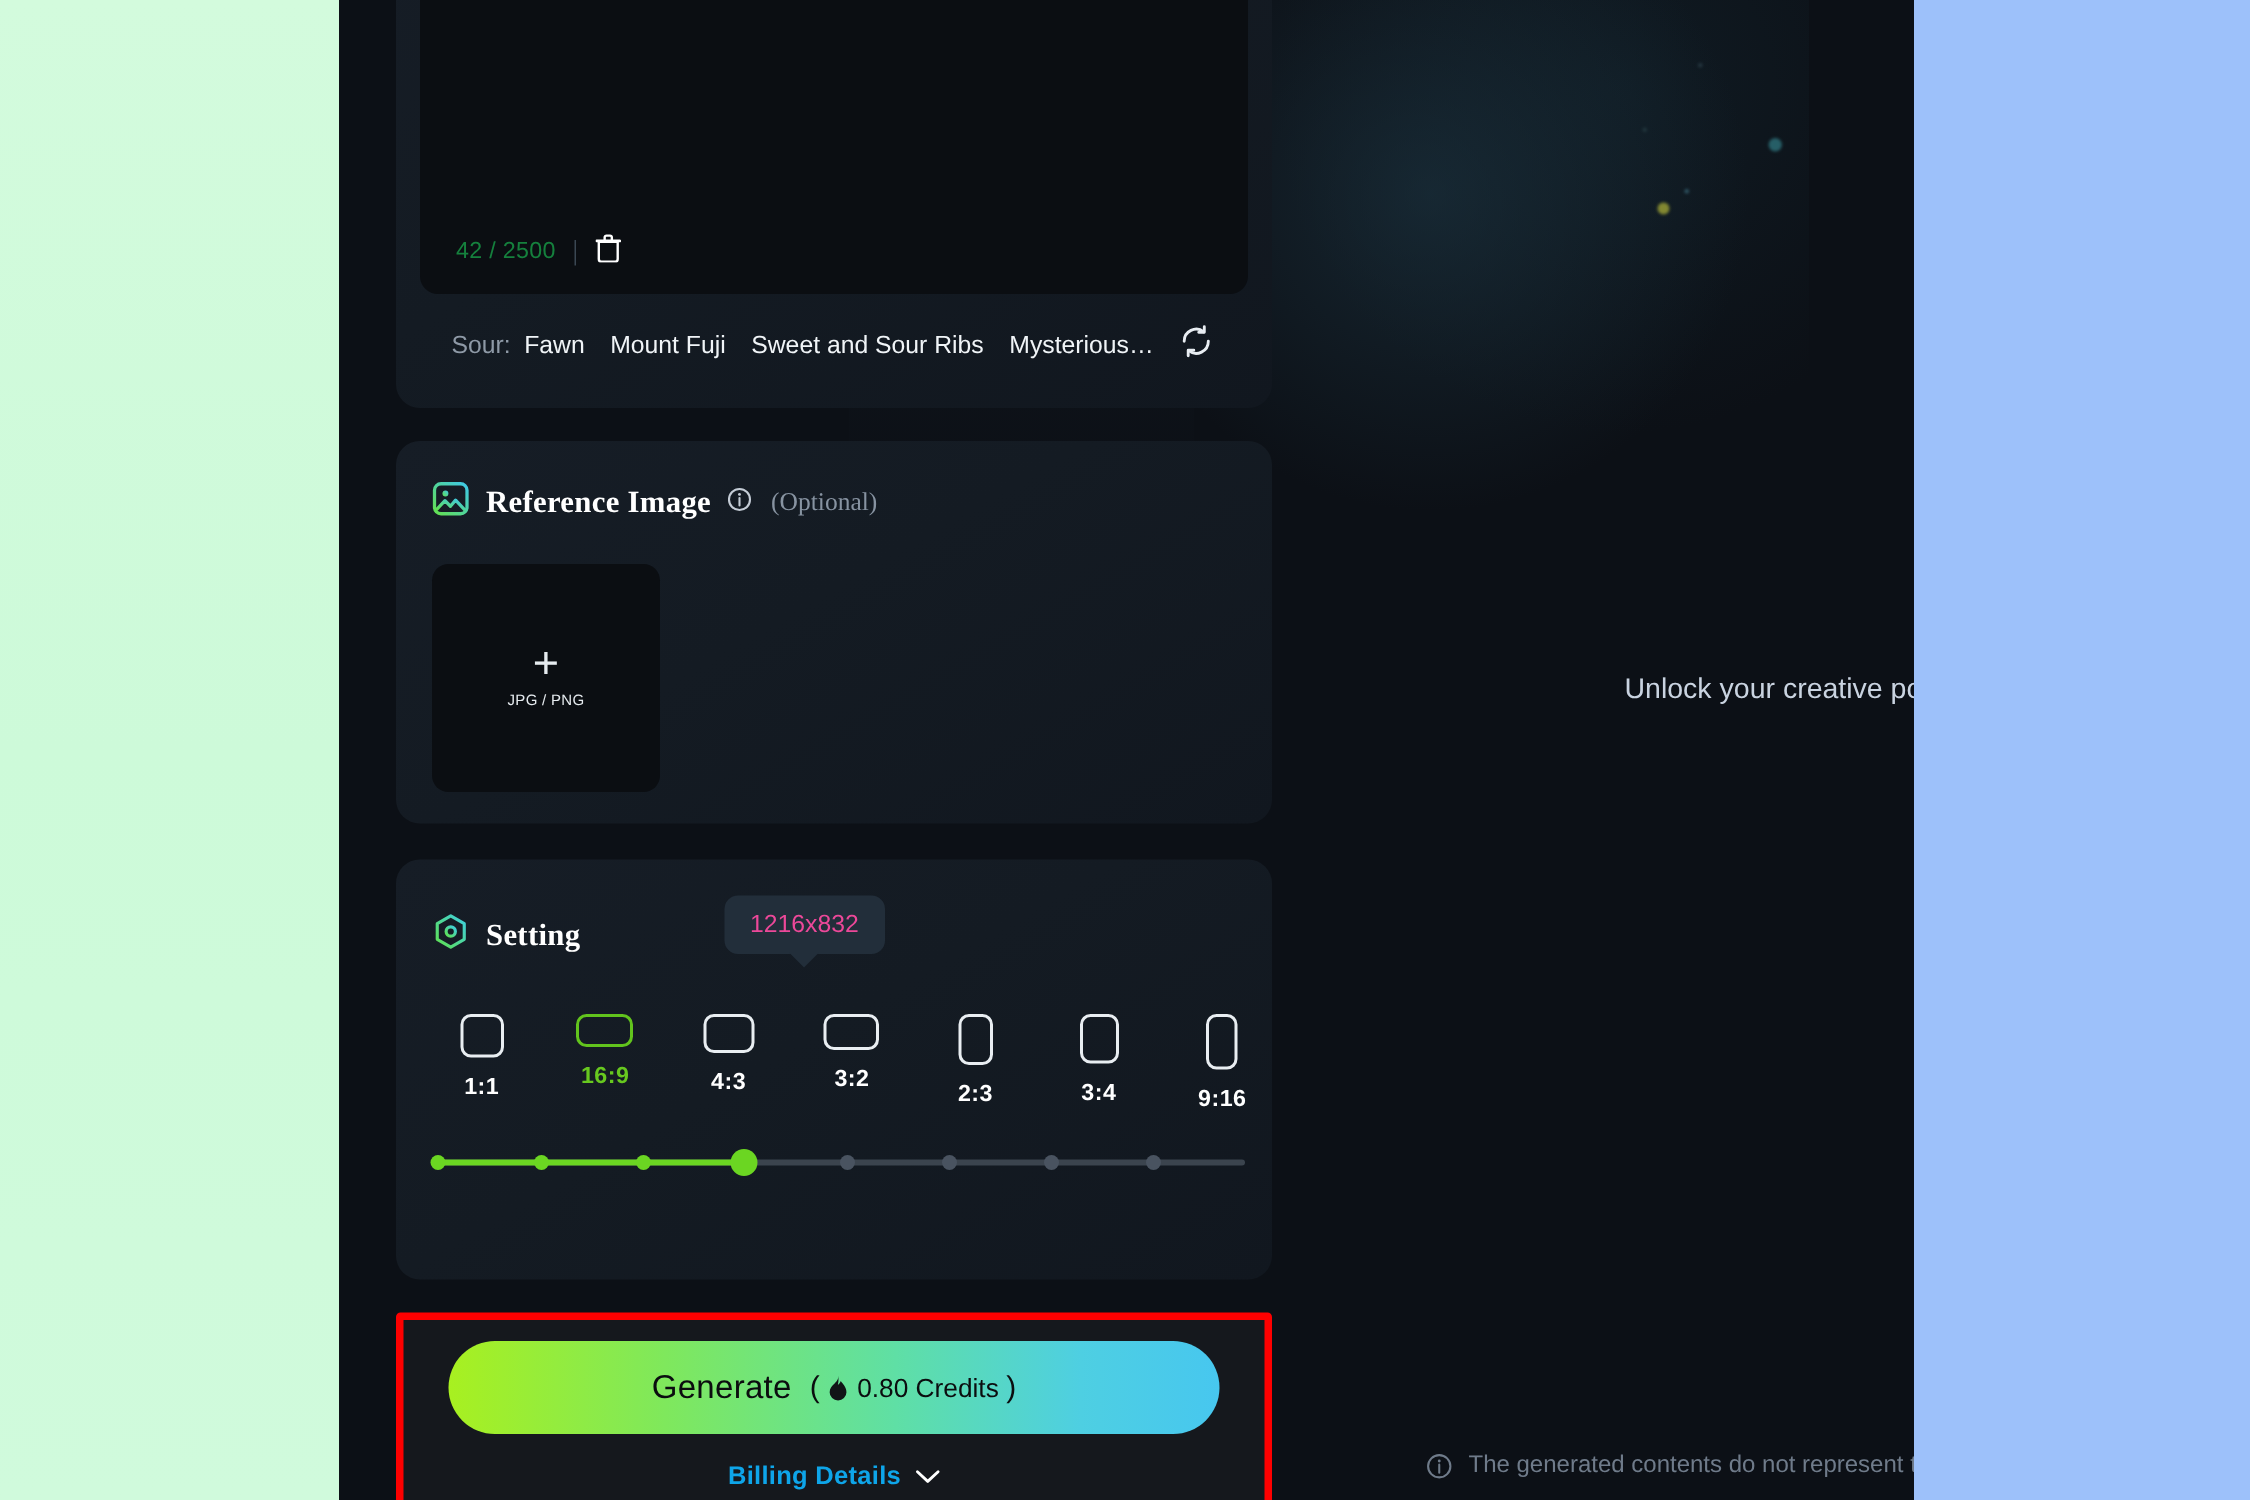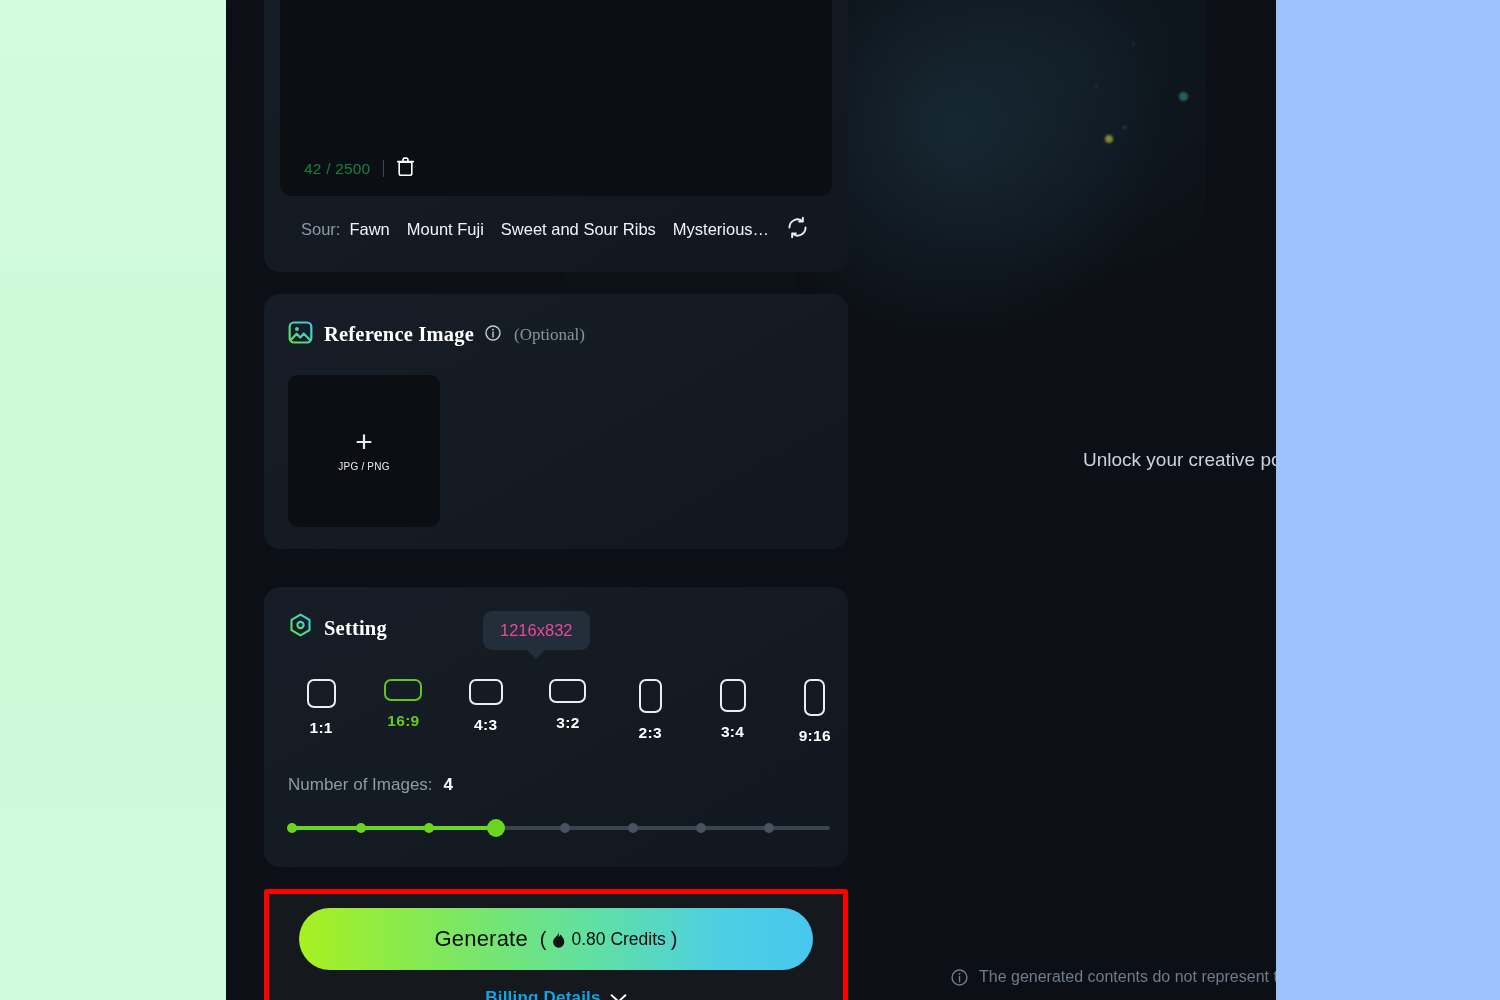"Setting" #setting-card { margin-top: 38px -> 24px; padding: 26px 0 0 24px -> 36px 0 0 24px }
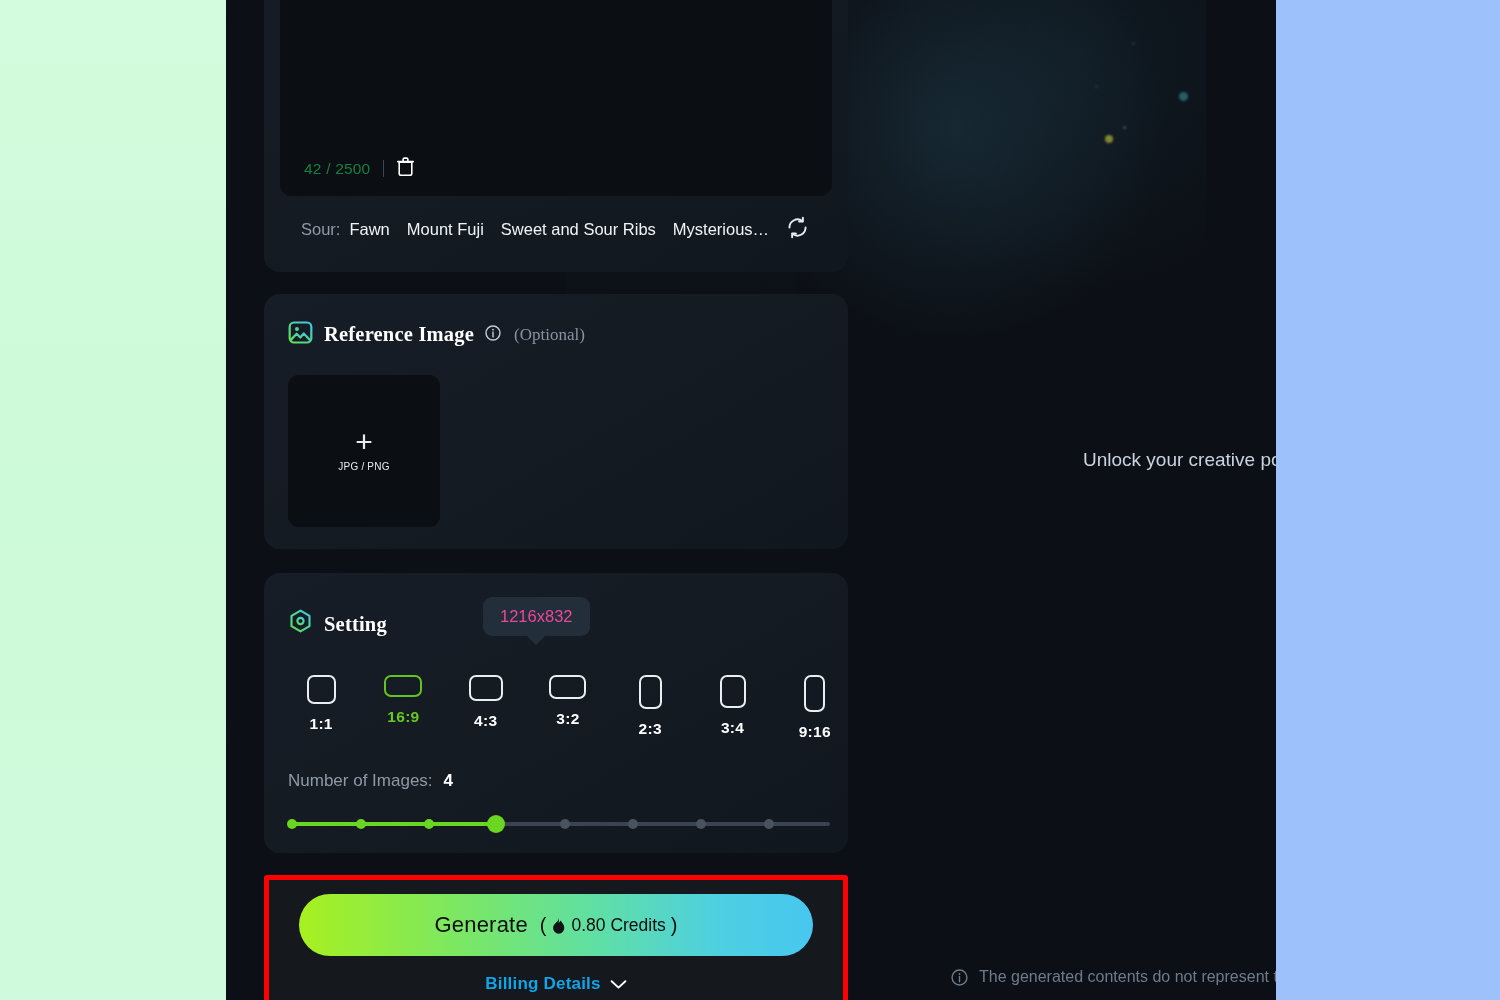"Number of Images:" div { html: <div> <span>Number of Images:</span> <span>4</span> </div> -> none }
